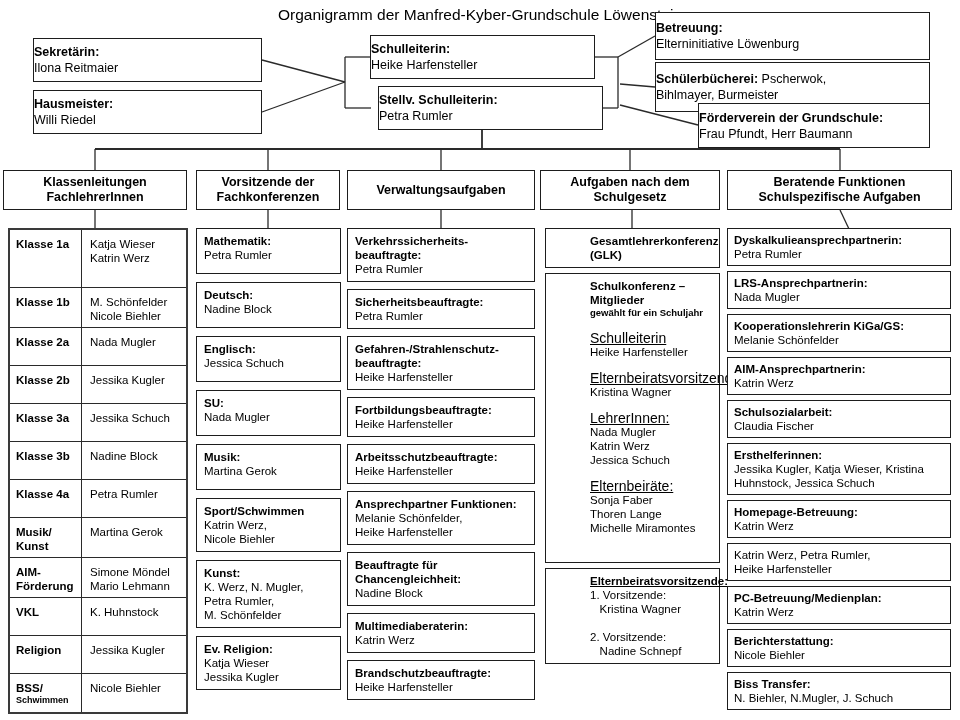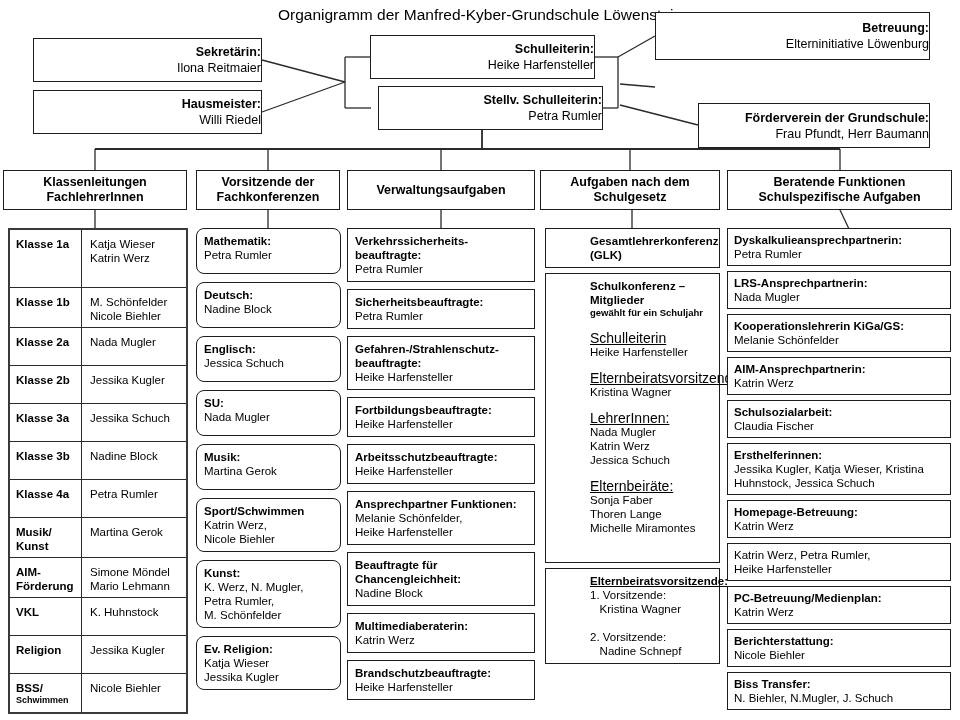"Betreuung:" .tbox { align-items: flex-end -> flex-start }
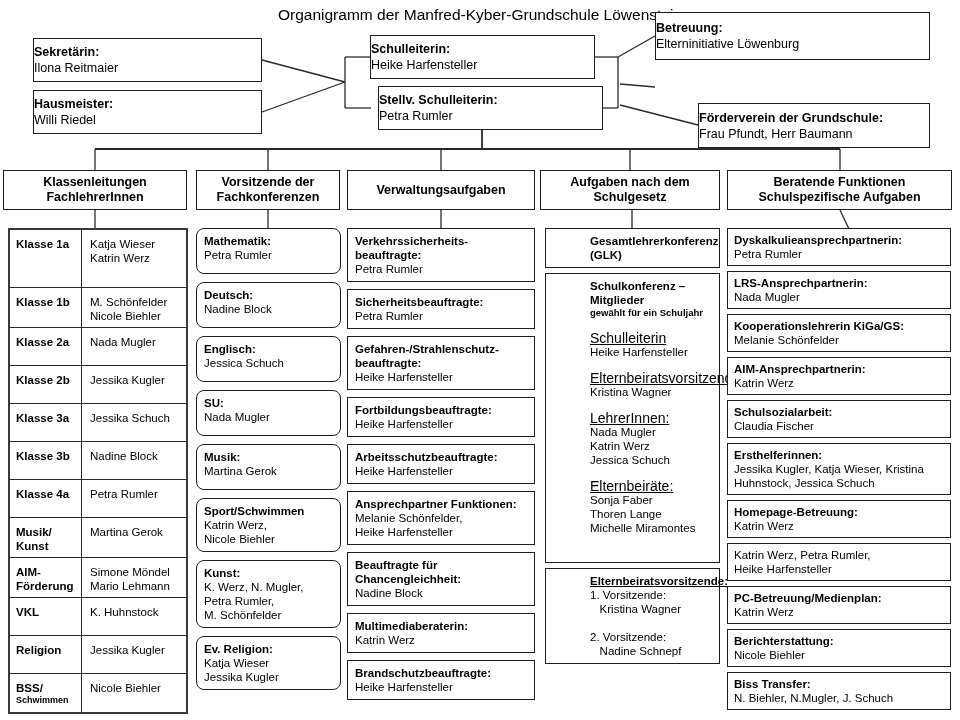"Schülerbücherei: Pscherwok," div.tbox { html: none -> <div> <div><b>Schülerbücherei:</b> <span>Pscherwok,</span></div> <div>Bihlmayer, Burmeister</div> </div> }
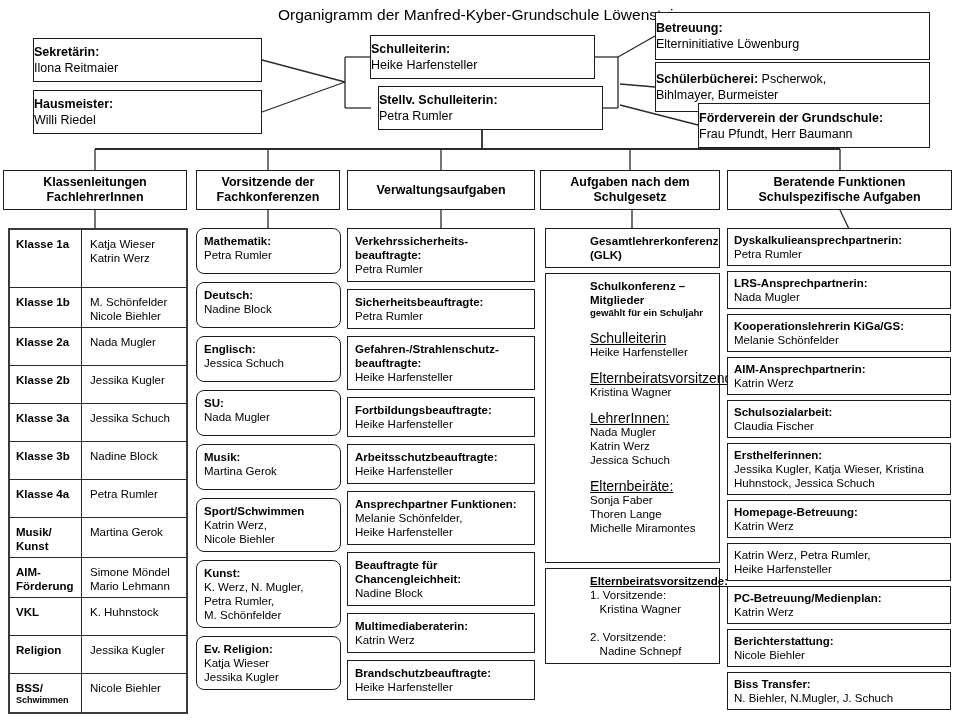"Mathematik:" .c1 .box { border-radius: 8px -> none }
